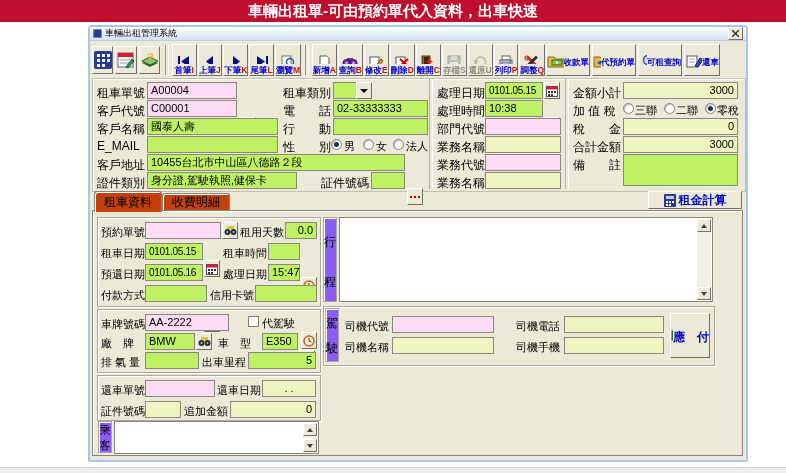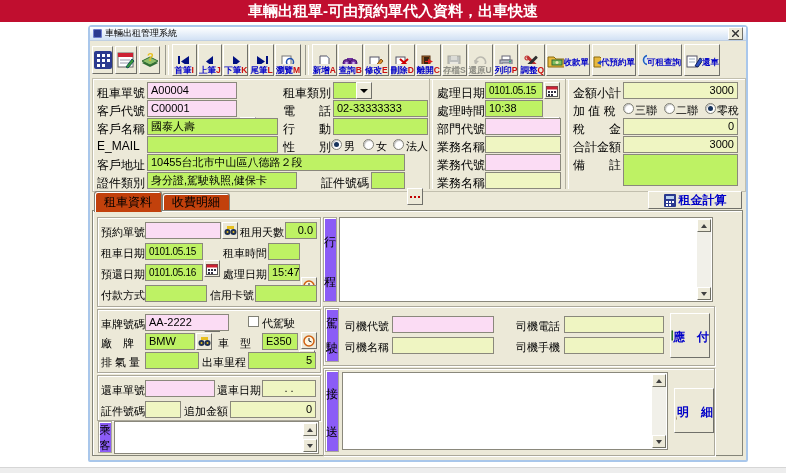"接送" div.grp { html: <div> <div>接送</div> <div> <div> <div> <i></i> </div> <div> <i></i> </div> </div> </div> <div> <svg> <rect></rect> <rect></rect> <rect></rect> </svg> <span>明 細</span> </div> </div> -> none }
